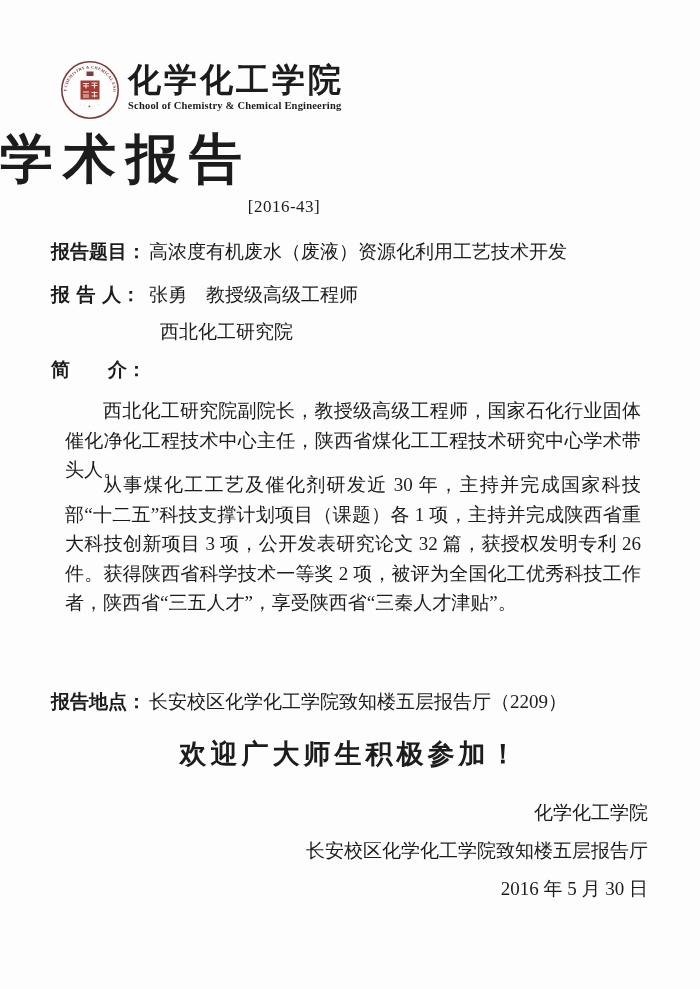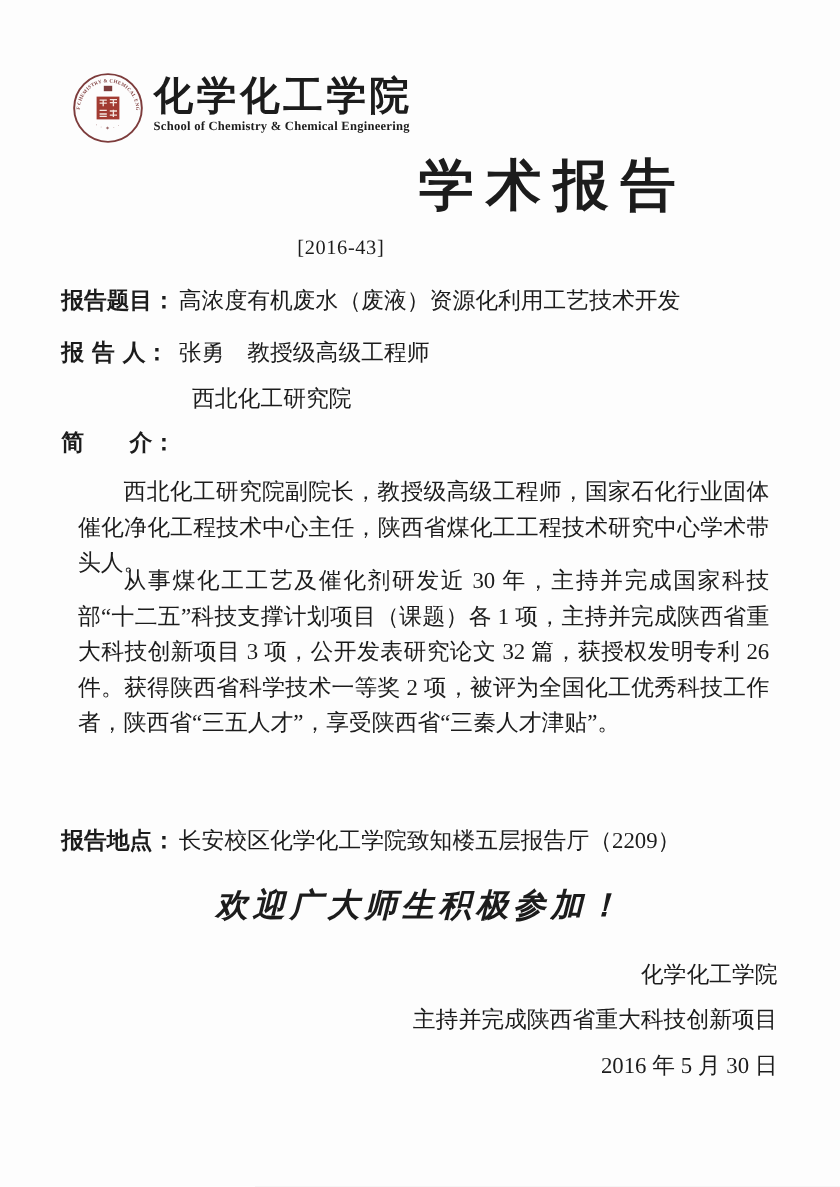"学术报告" .title { font-size: 46px -> 53px; text-align: right -> left }
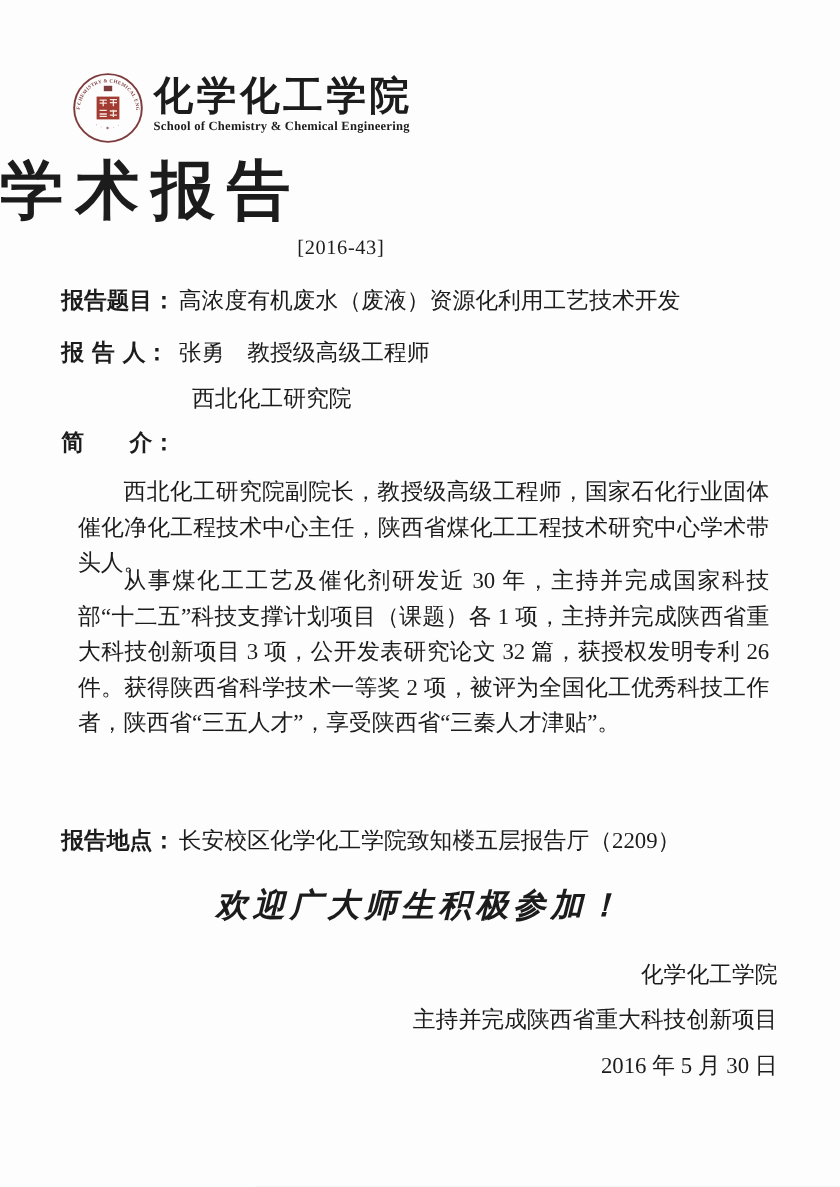"欢迎广大师生积极参加！" .welcome { font-style: italic -> none }
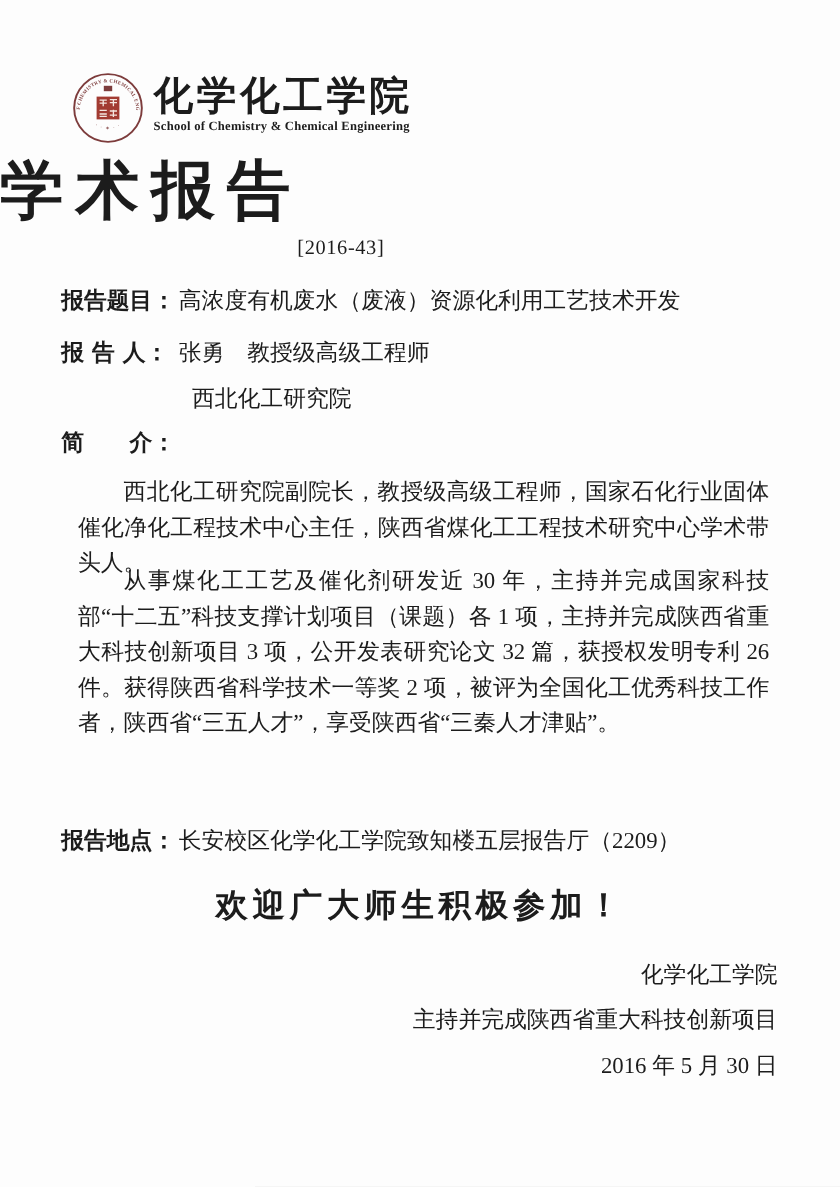"主持并完成陕西省重大科技创新项目" div { text: 主持并完成陕西省重大科技创新项目 -> 长安校区化学化工学院致知楼五层报告厅 }
